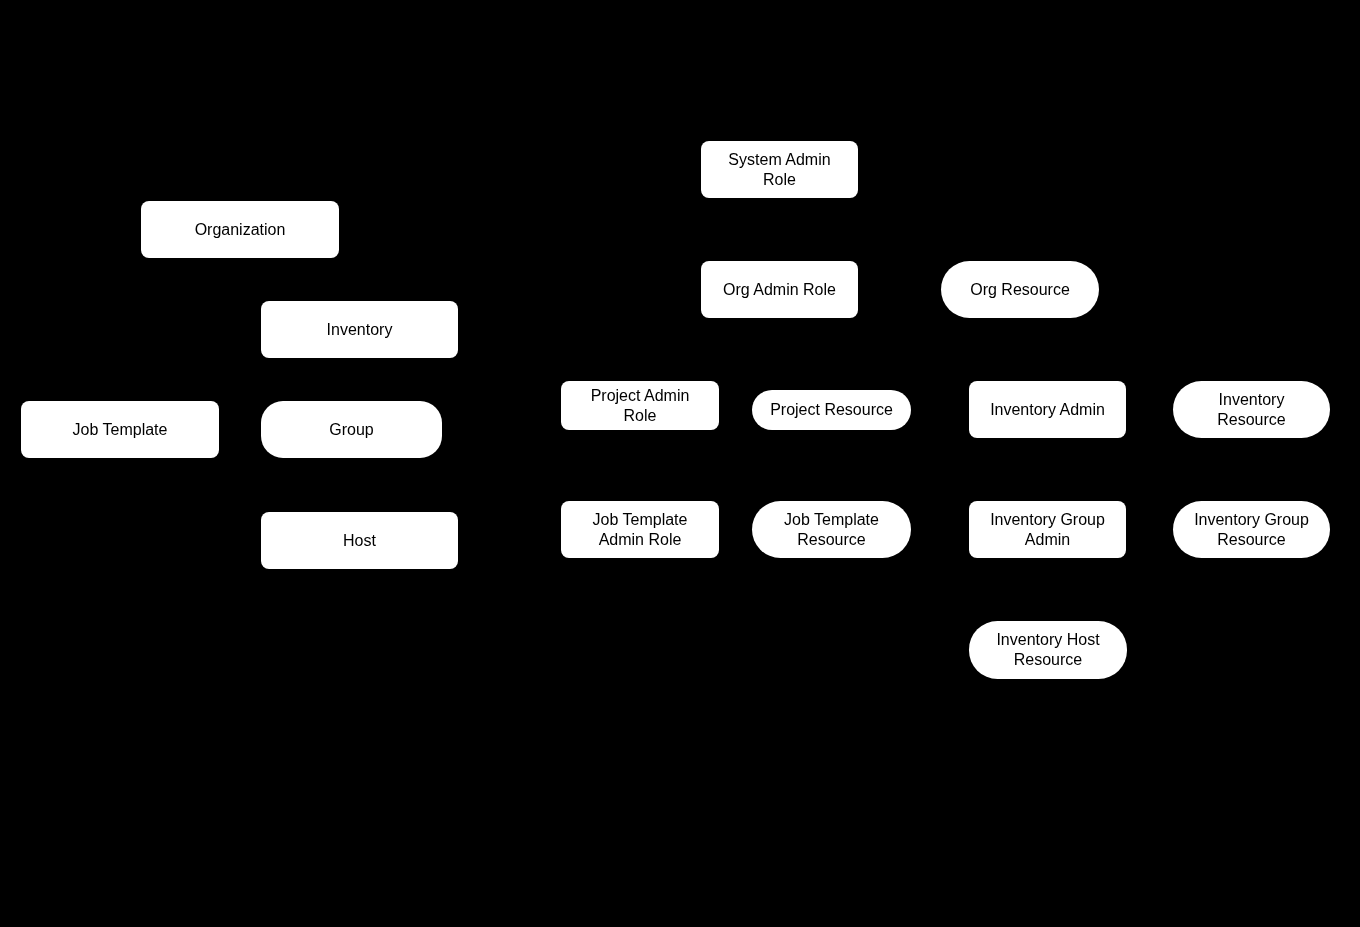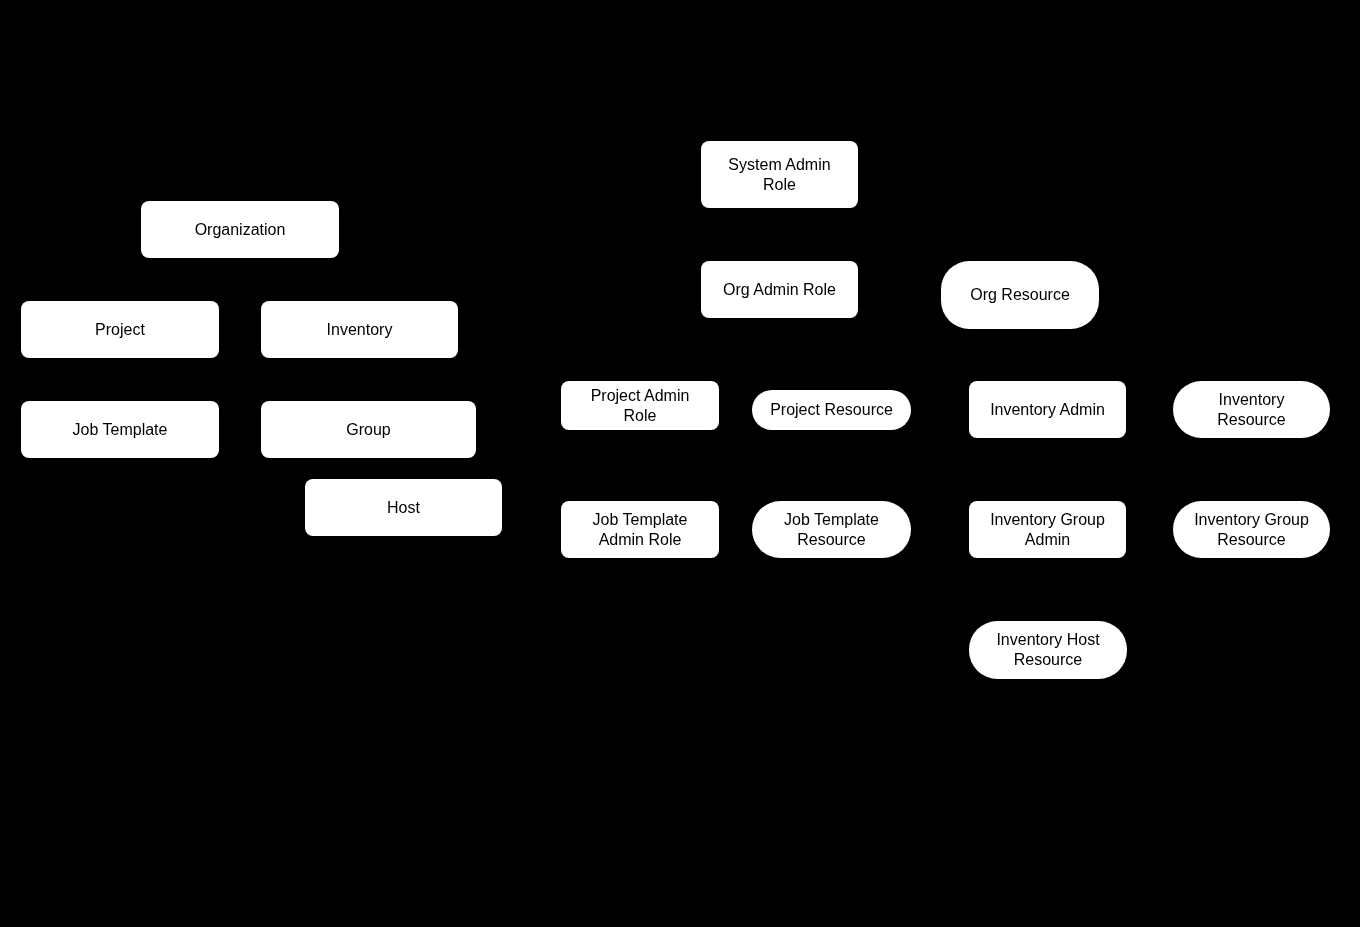"System Admin" div.node { height: 67px -> 57px }
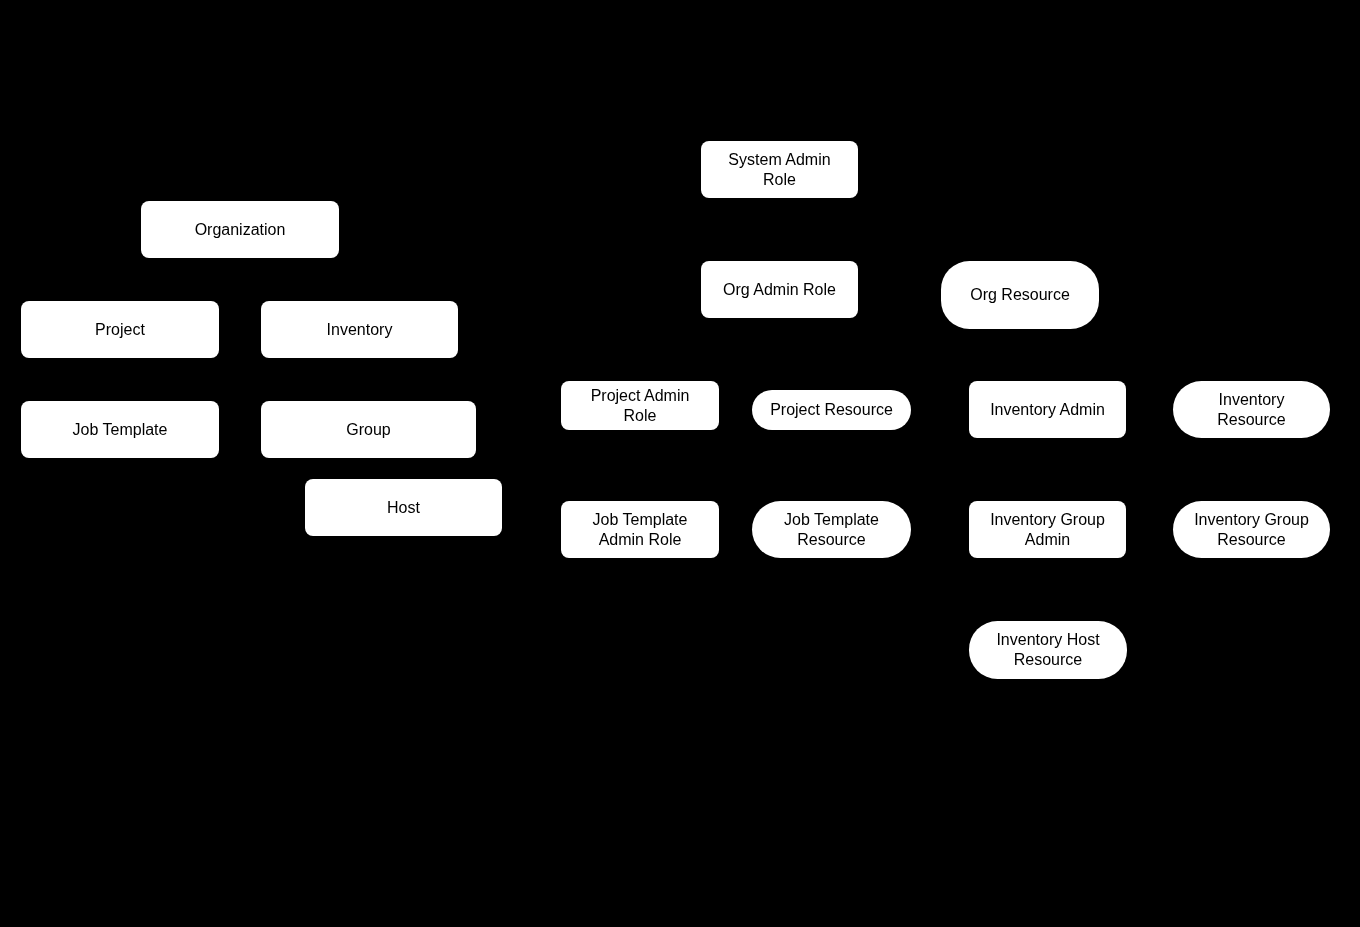"Org Resource" div.node { height: 68px -> 57px }
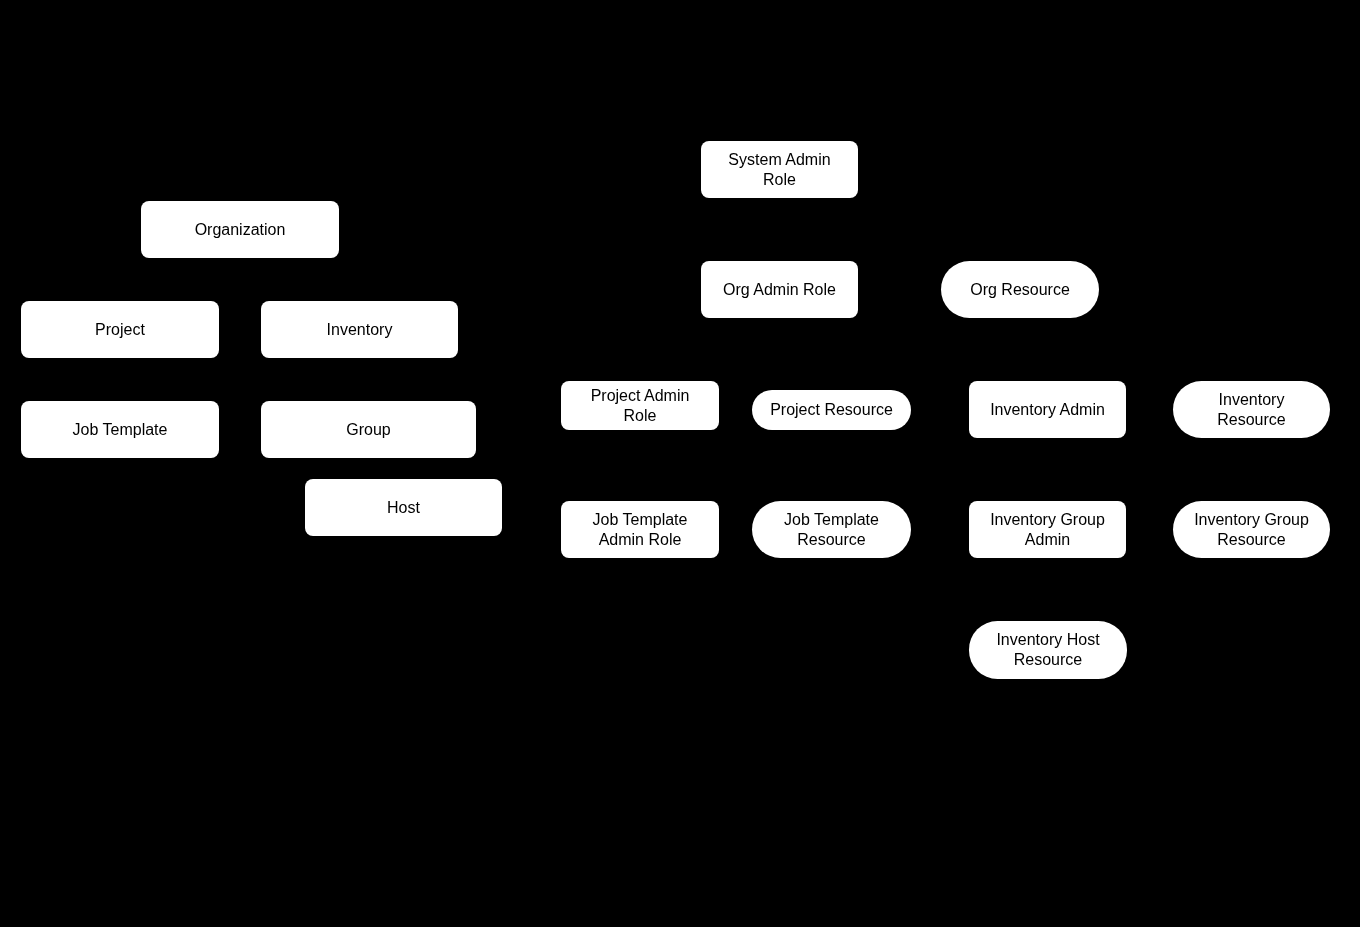"Project" div.node { html: <div>Project</div> -> none }
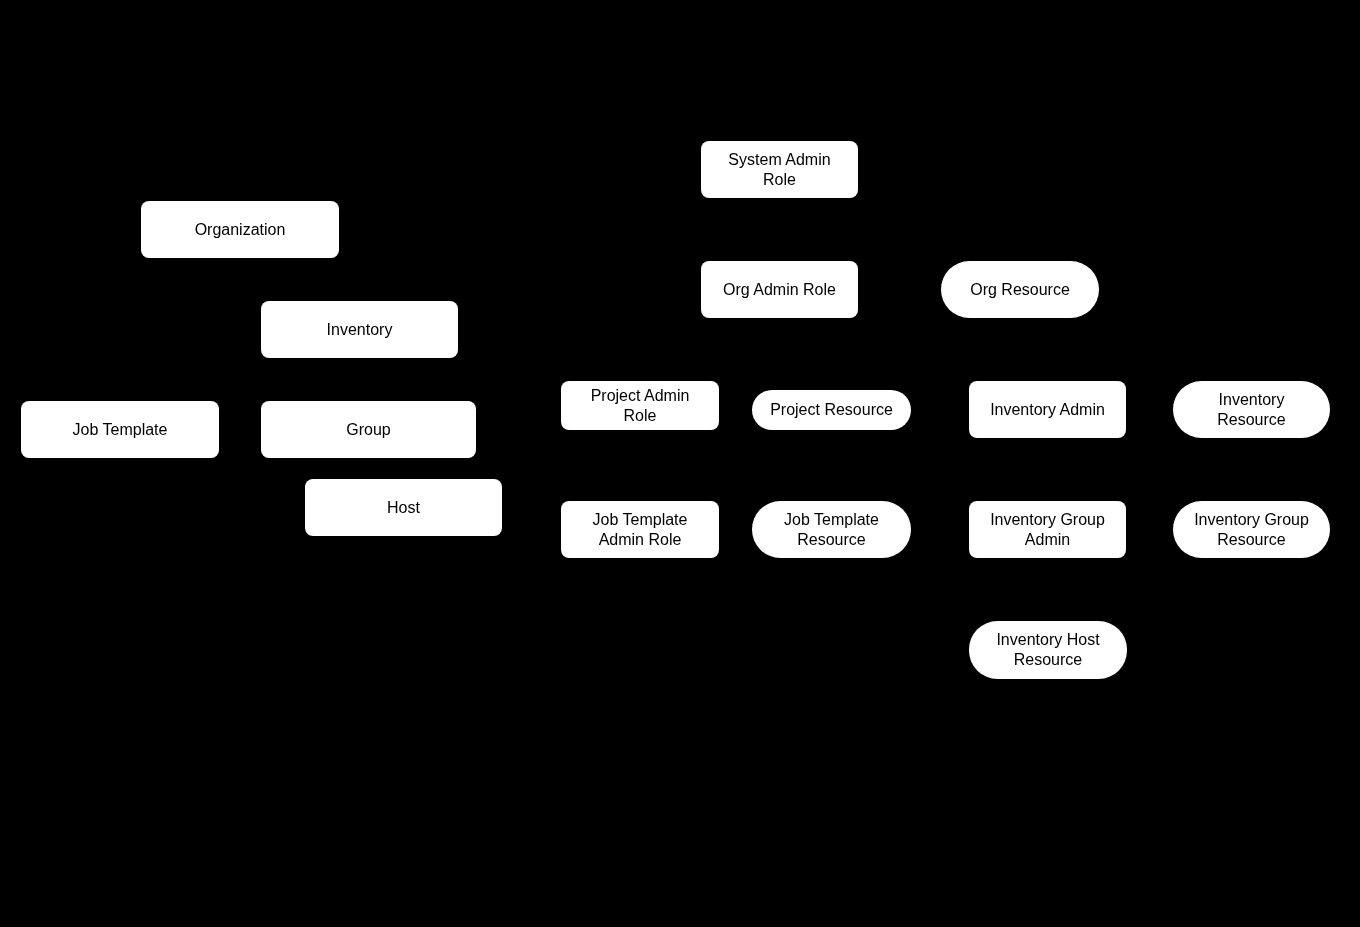"Group" div.node { border-radius: none -> 22px; width: 215px -> 181px }
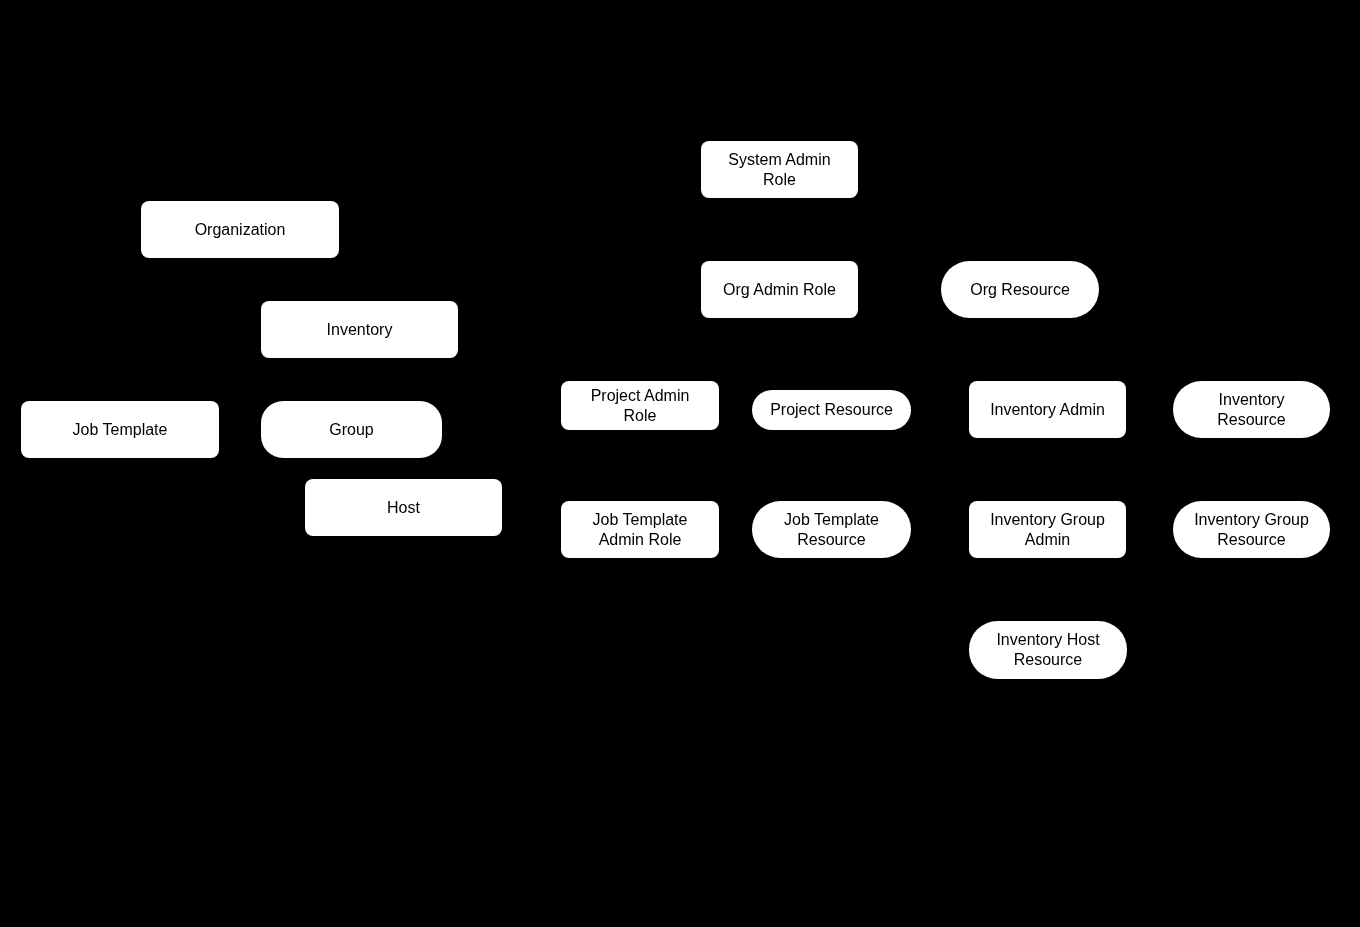"Host" div.node { margin-left: 44px -> none; top: 479px -> 512px }
